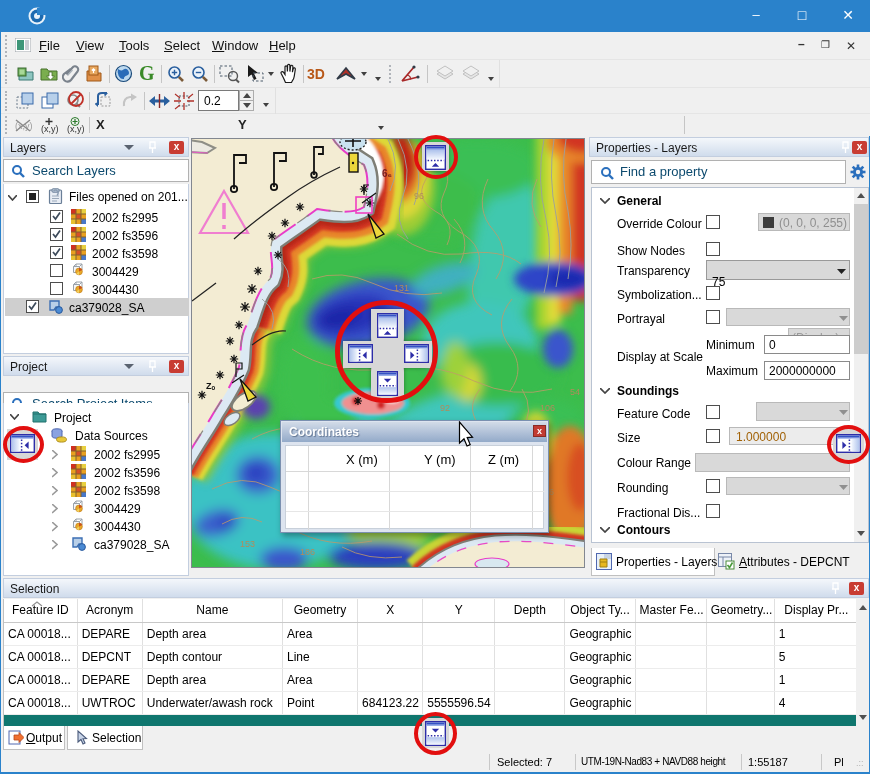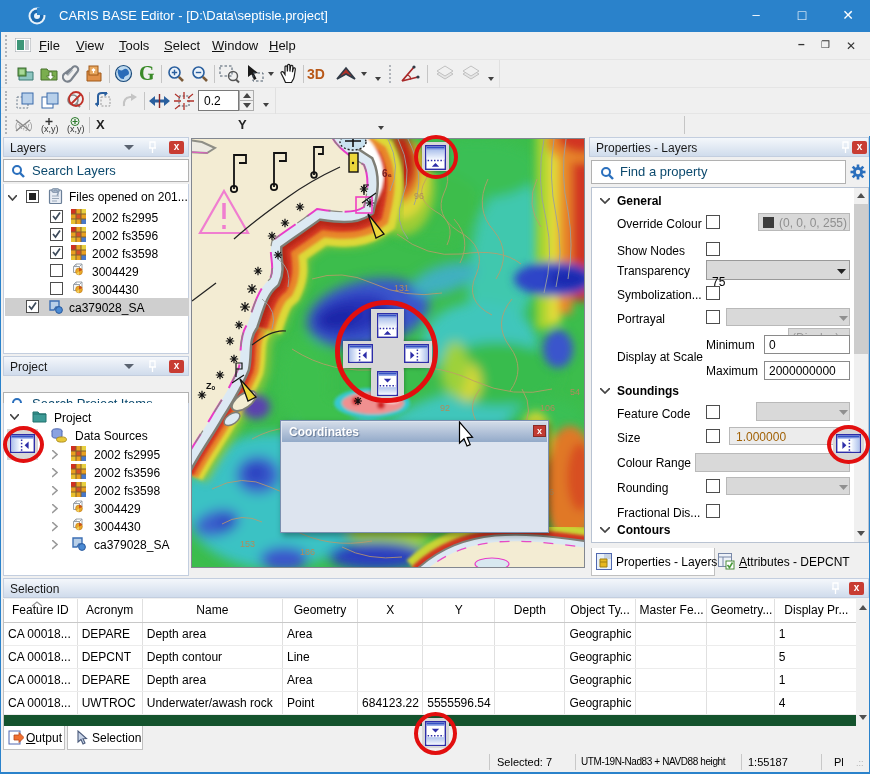"CARIS BASE Editor -" div.ttext { html: <div>CARIS BASE Editor - [D:\Data\septisle.project]</div> -> none }
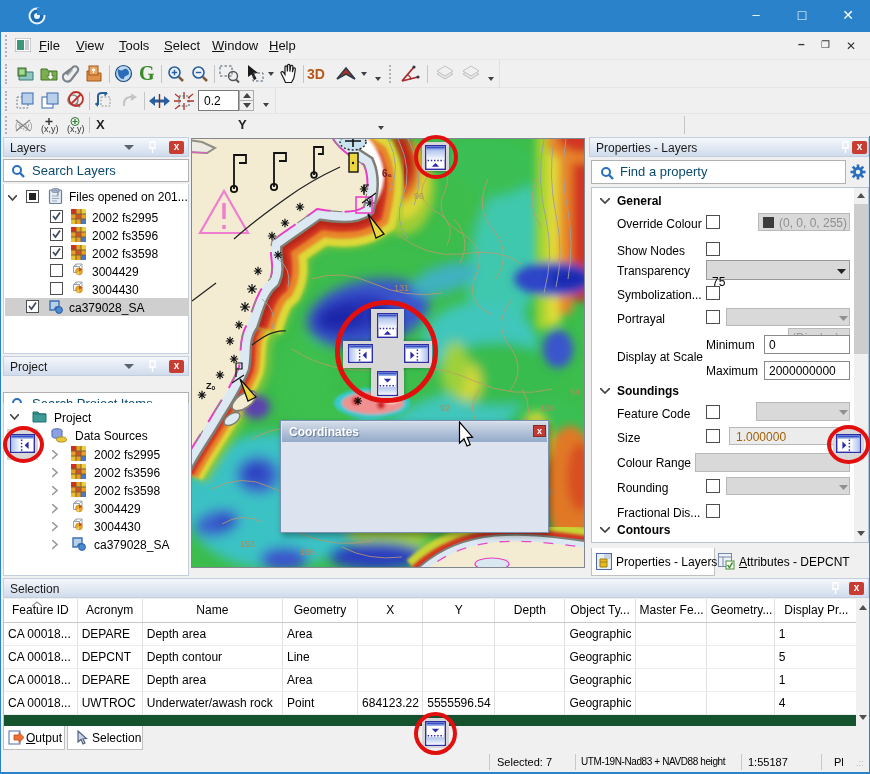"X (m)" div.abs { html: none -> <div> <div></div> <div></div> <div></div> <div></div> <div>X (m)</div> <div>Y (m)</div> <div>Z (m)</div> <div></div> <div></div> <div></div> </div> }
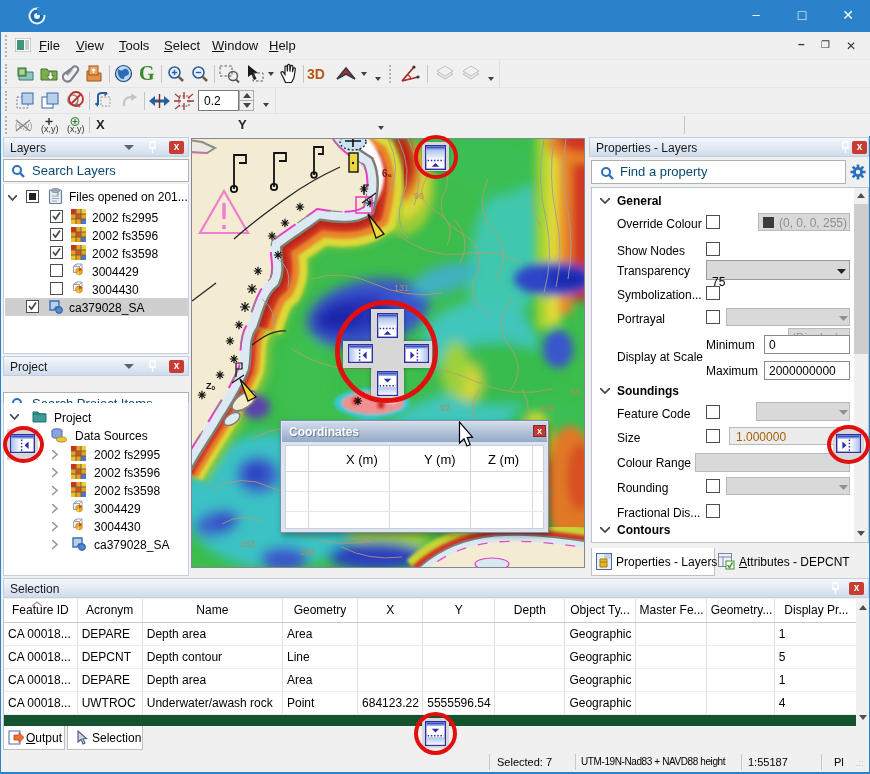"Feature ID" div.abs { background: #14532d -> #0f766e }
